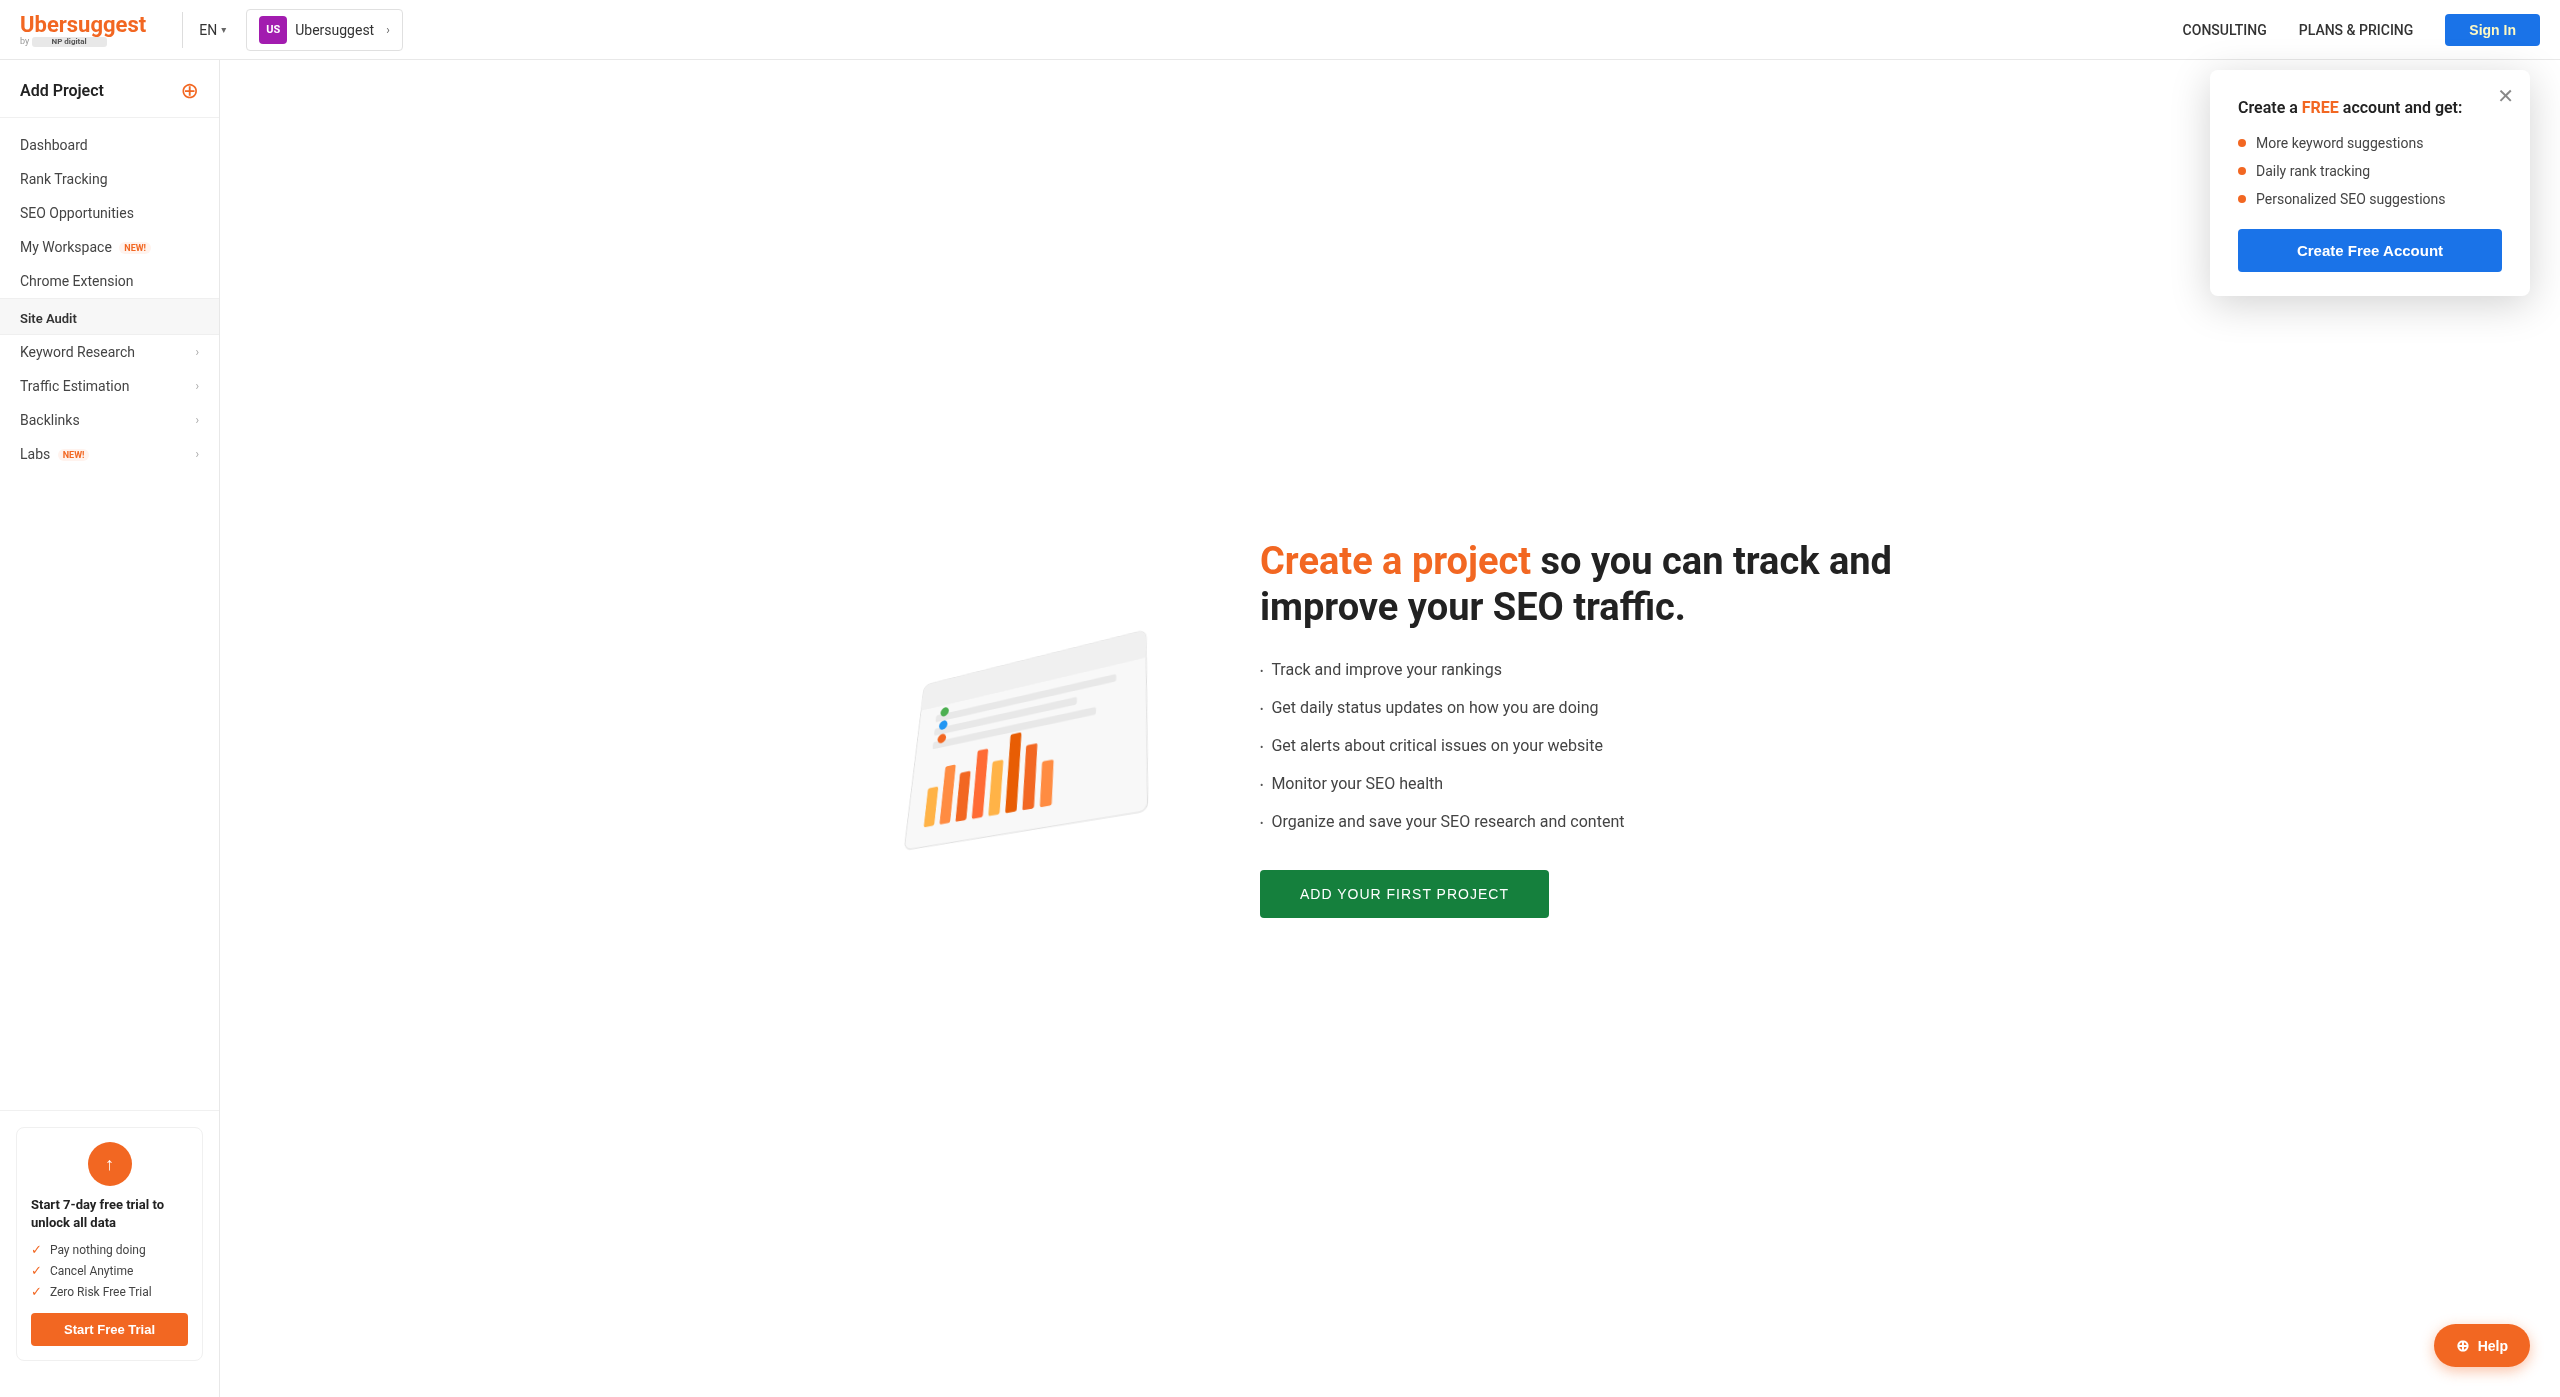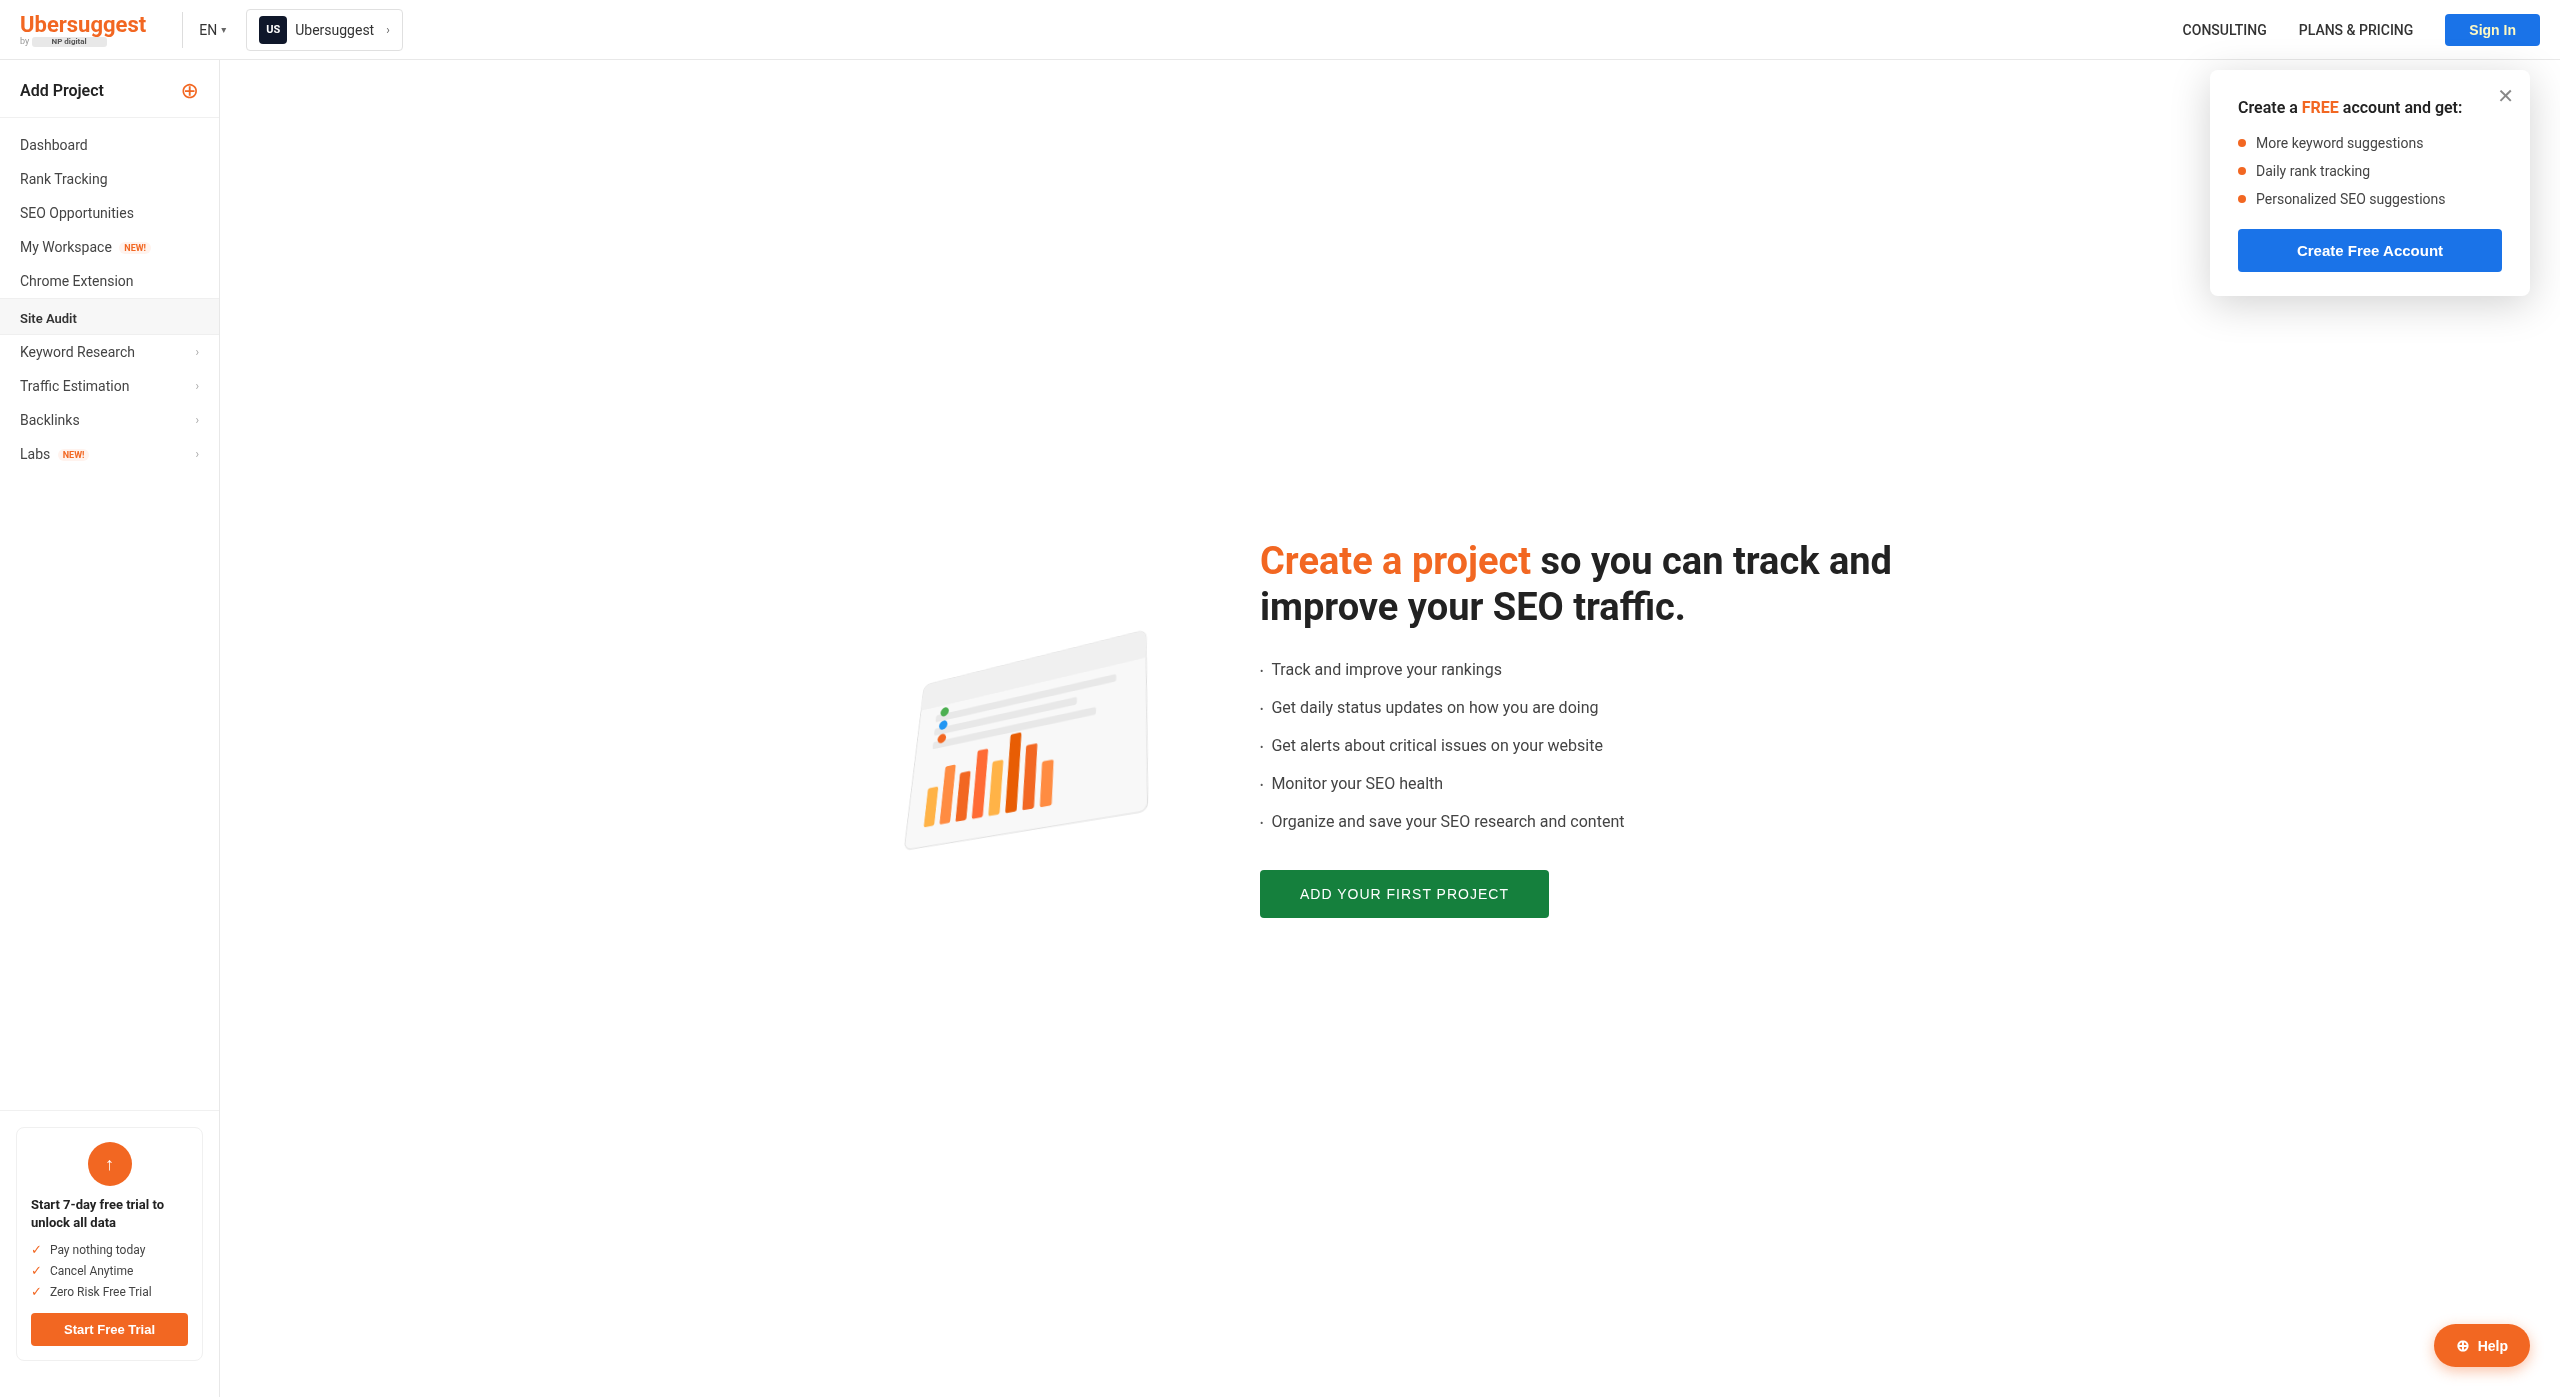"US" .project-icon { background: #0f172a -> #a21caf }
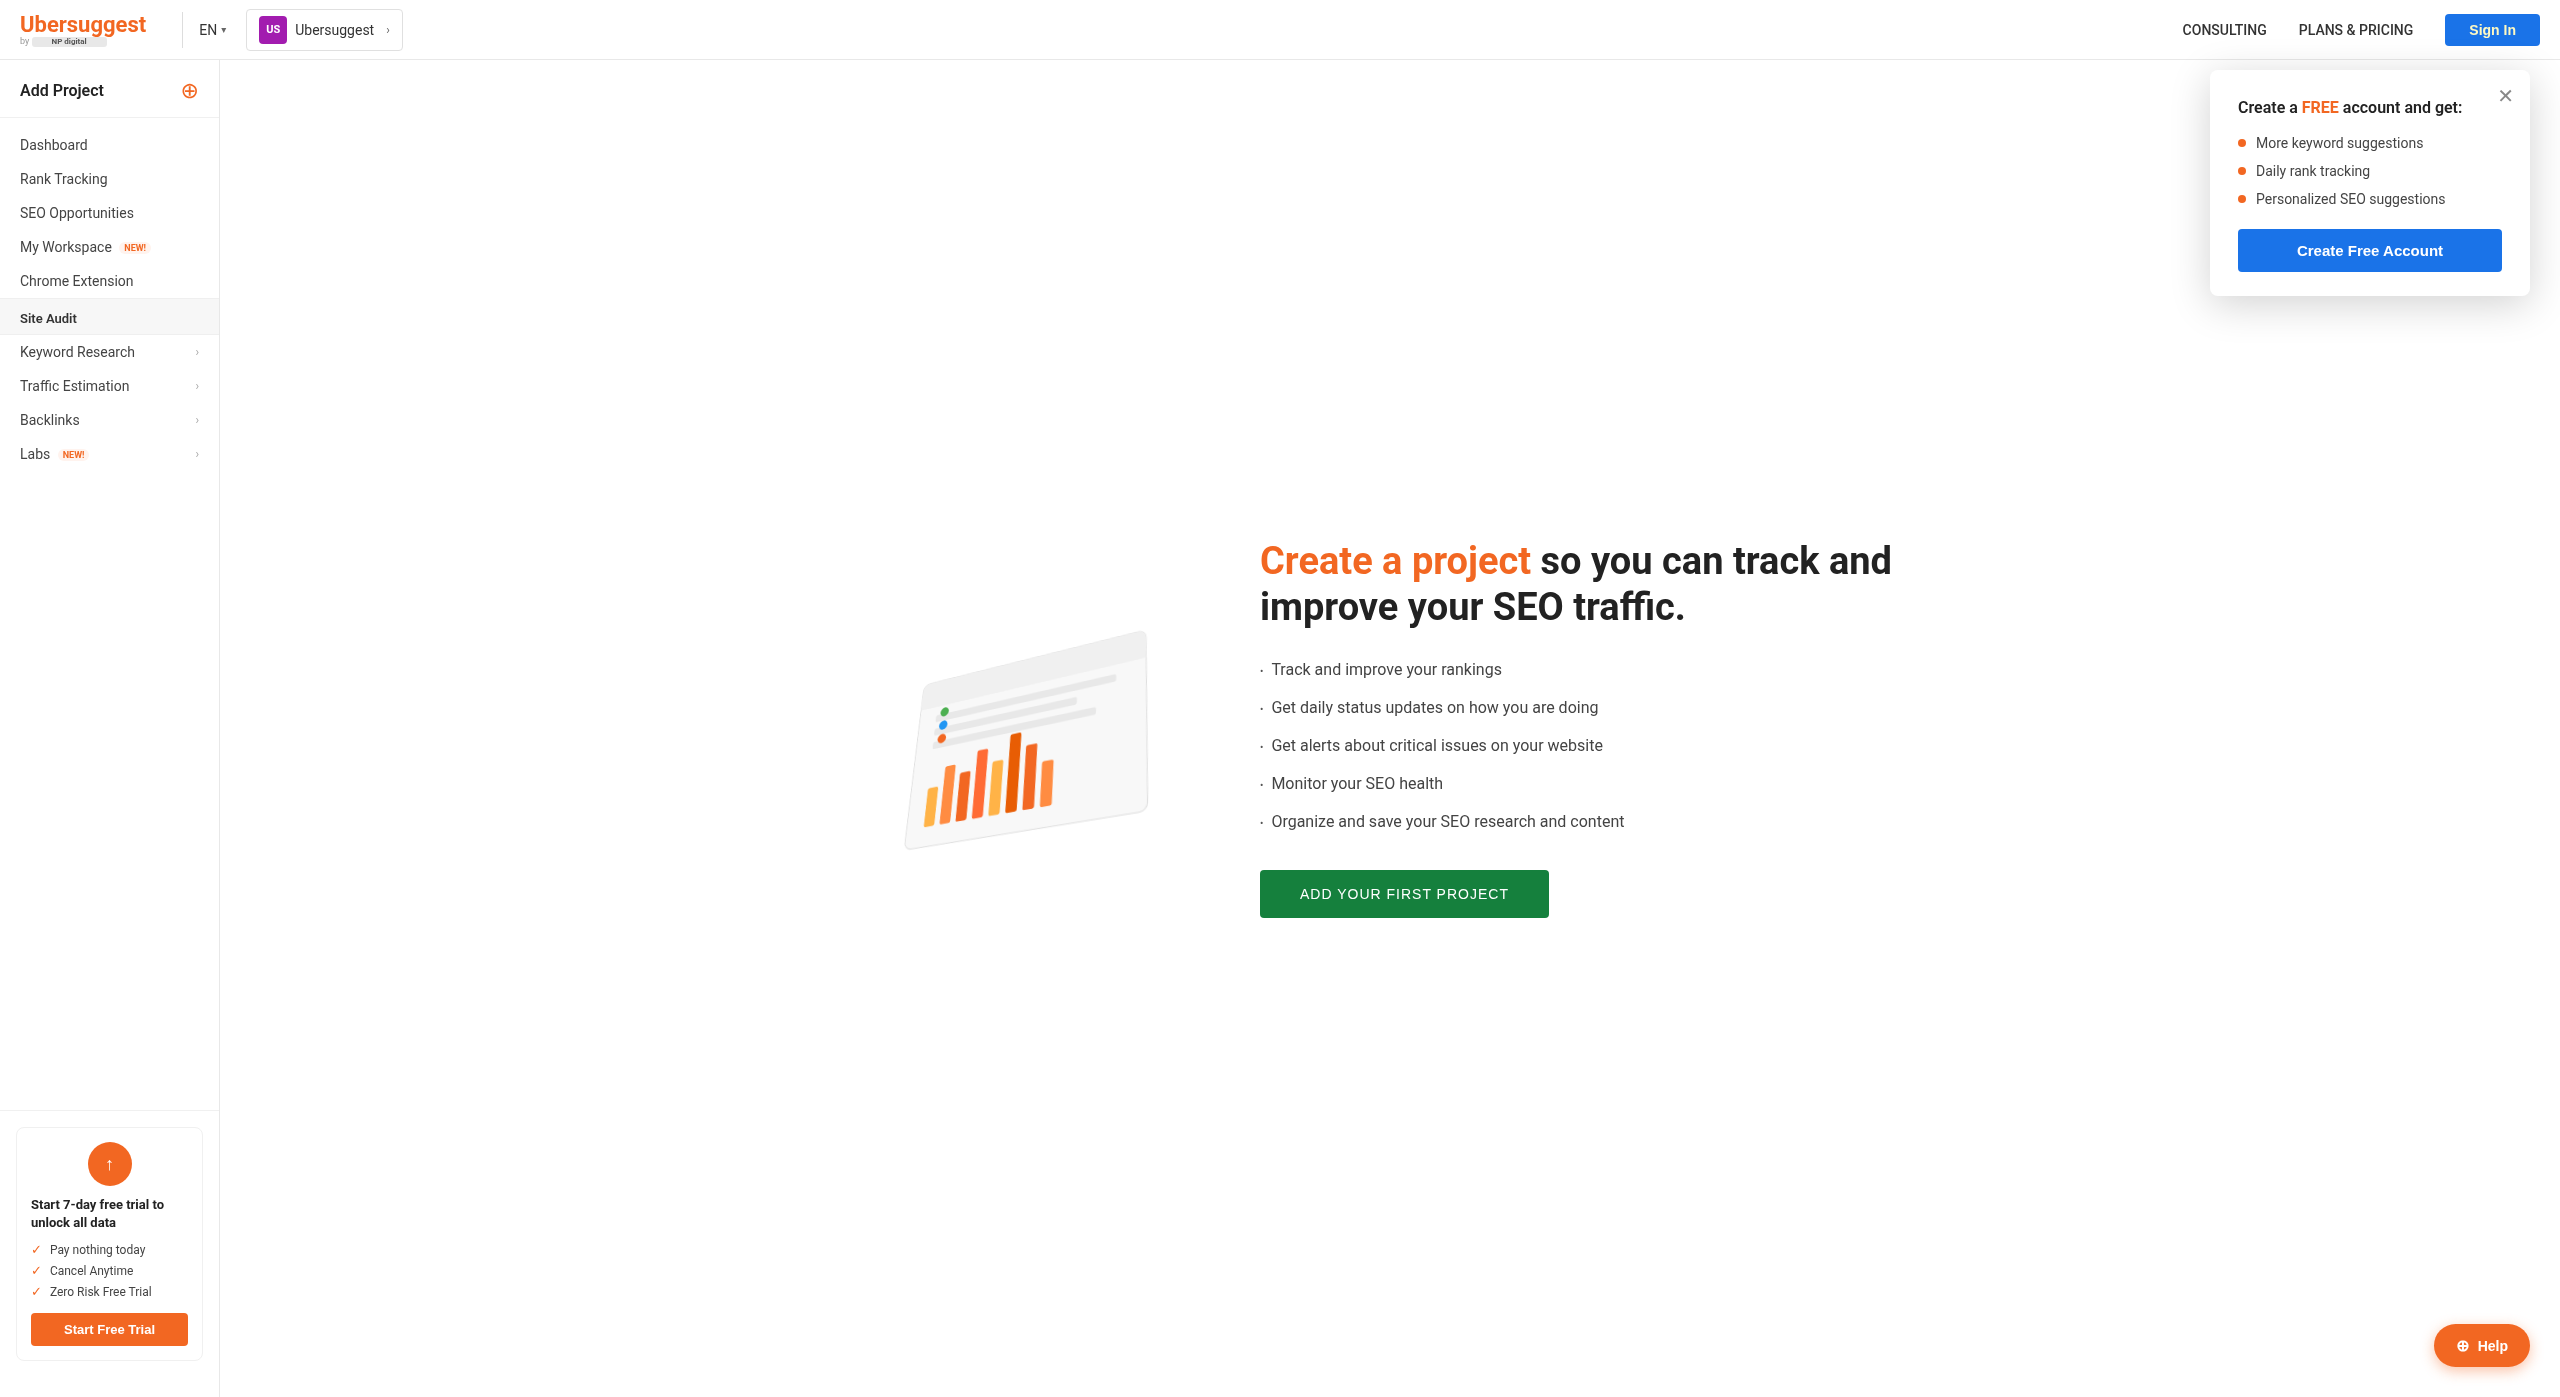"Pay nothing today" span { text: today -> doing }
